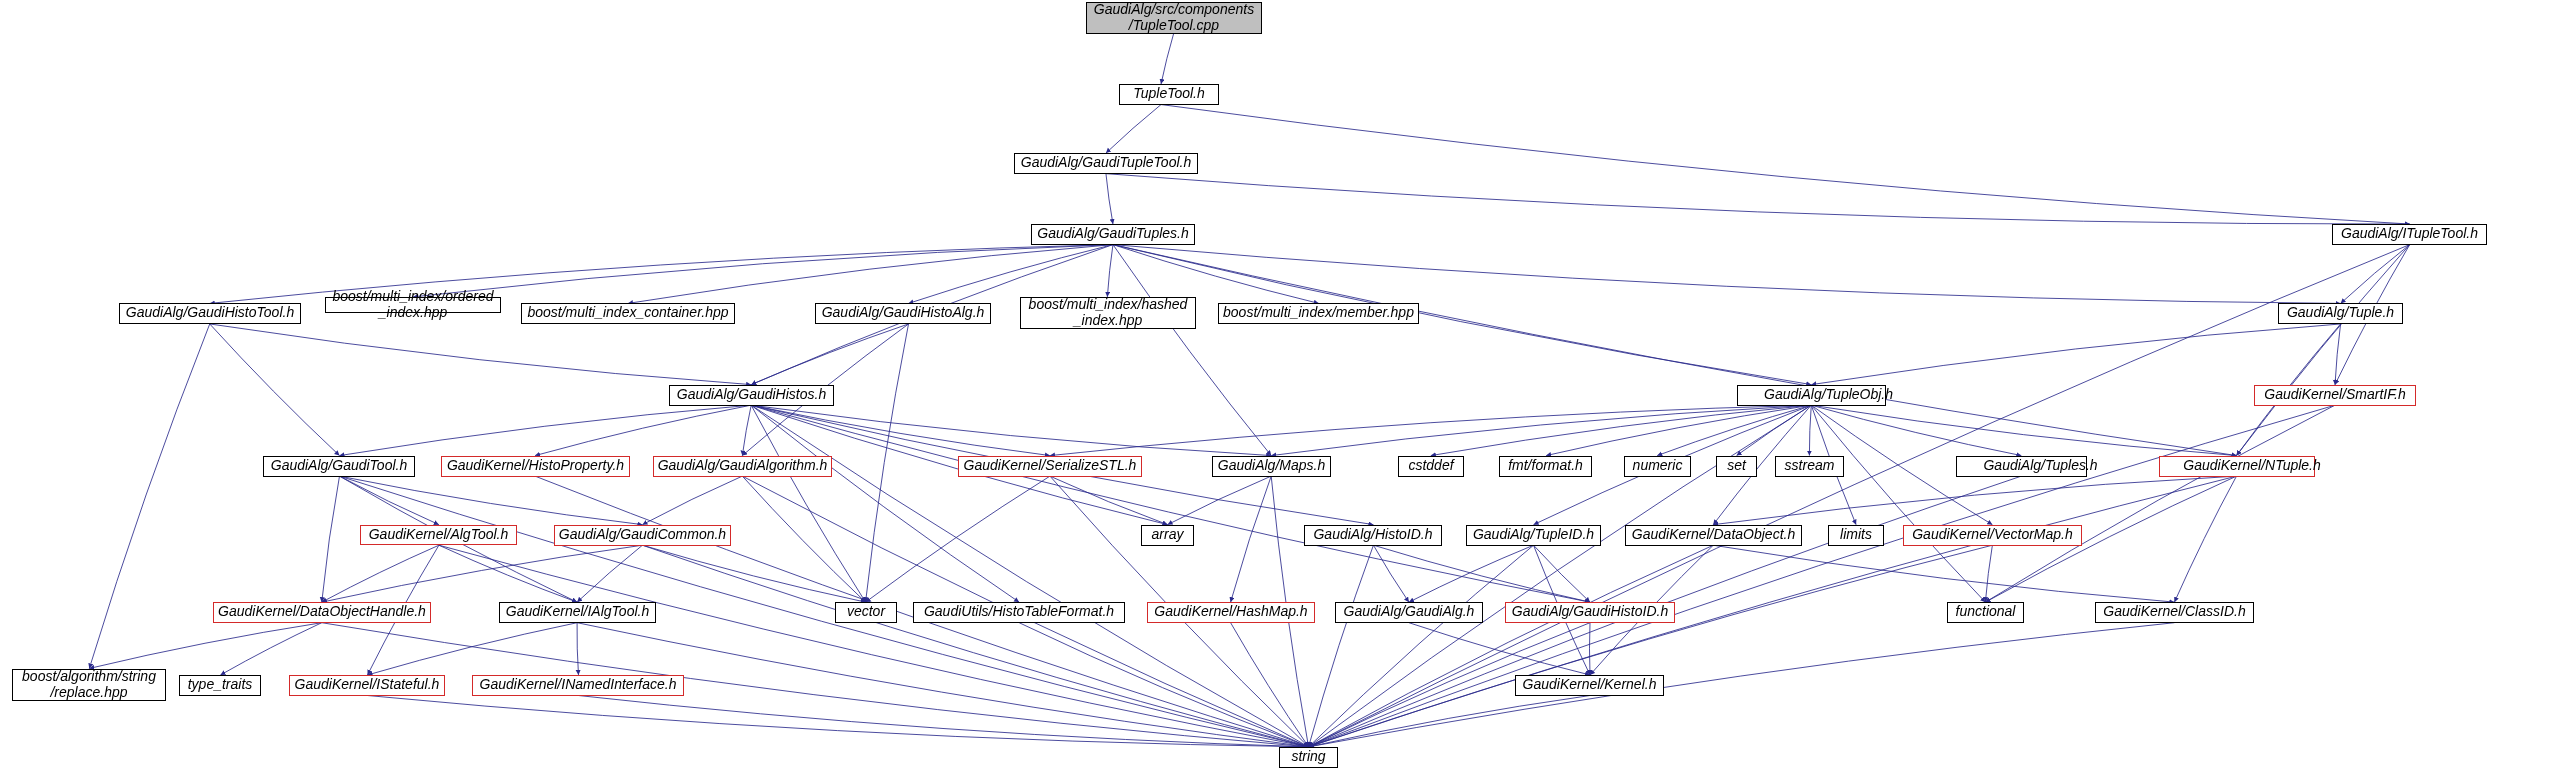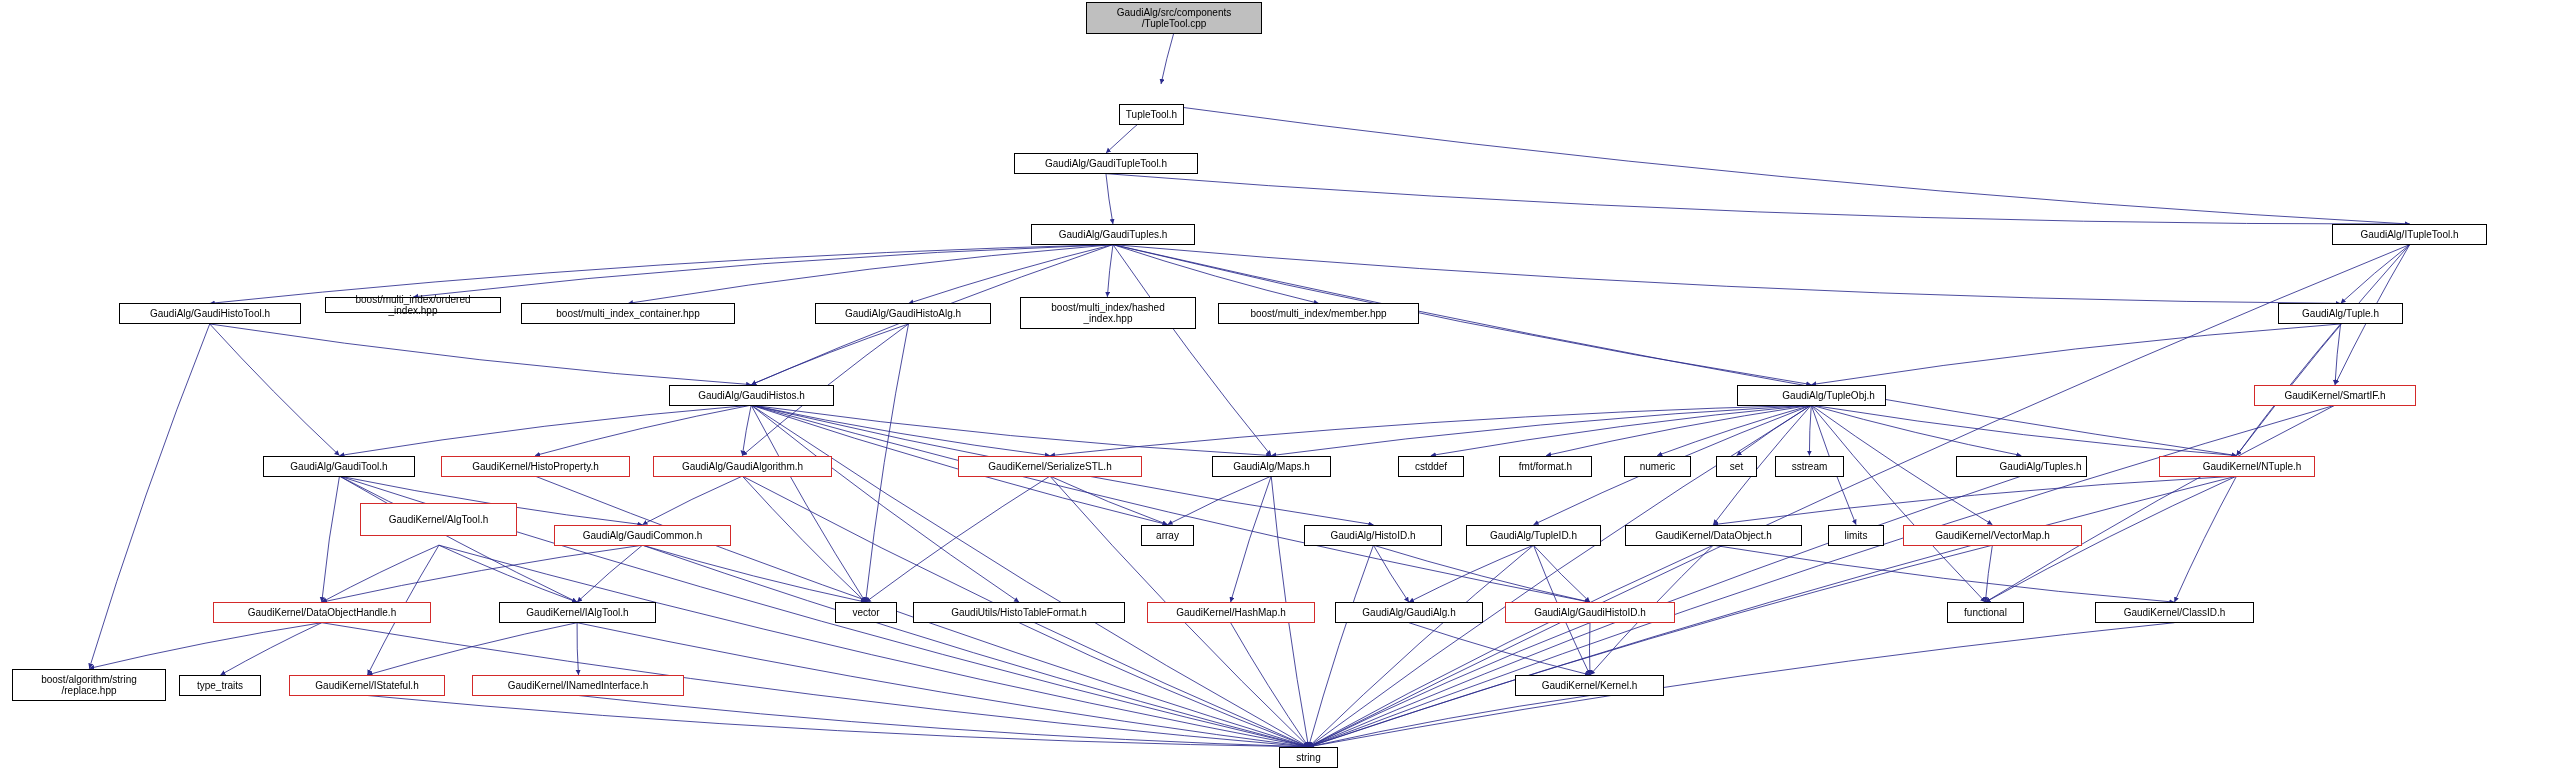"GaudiAlg/src/components" .node { font-size: 10px -> 14px; font-style: none -> italic }
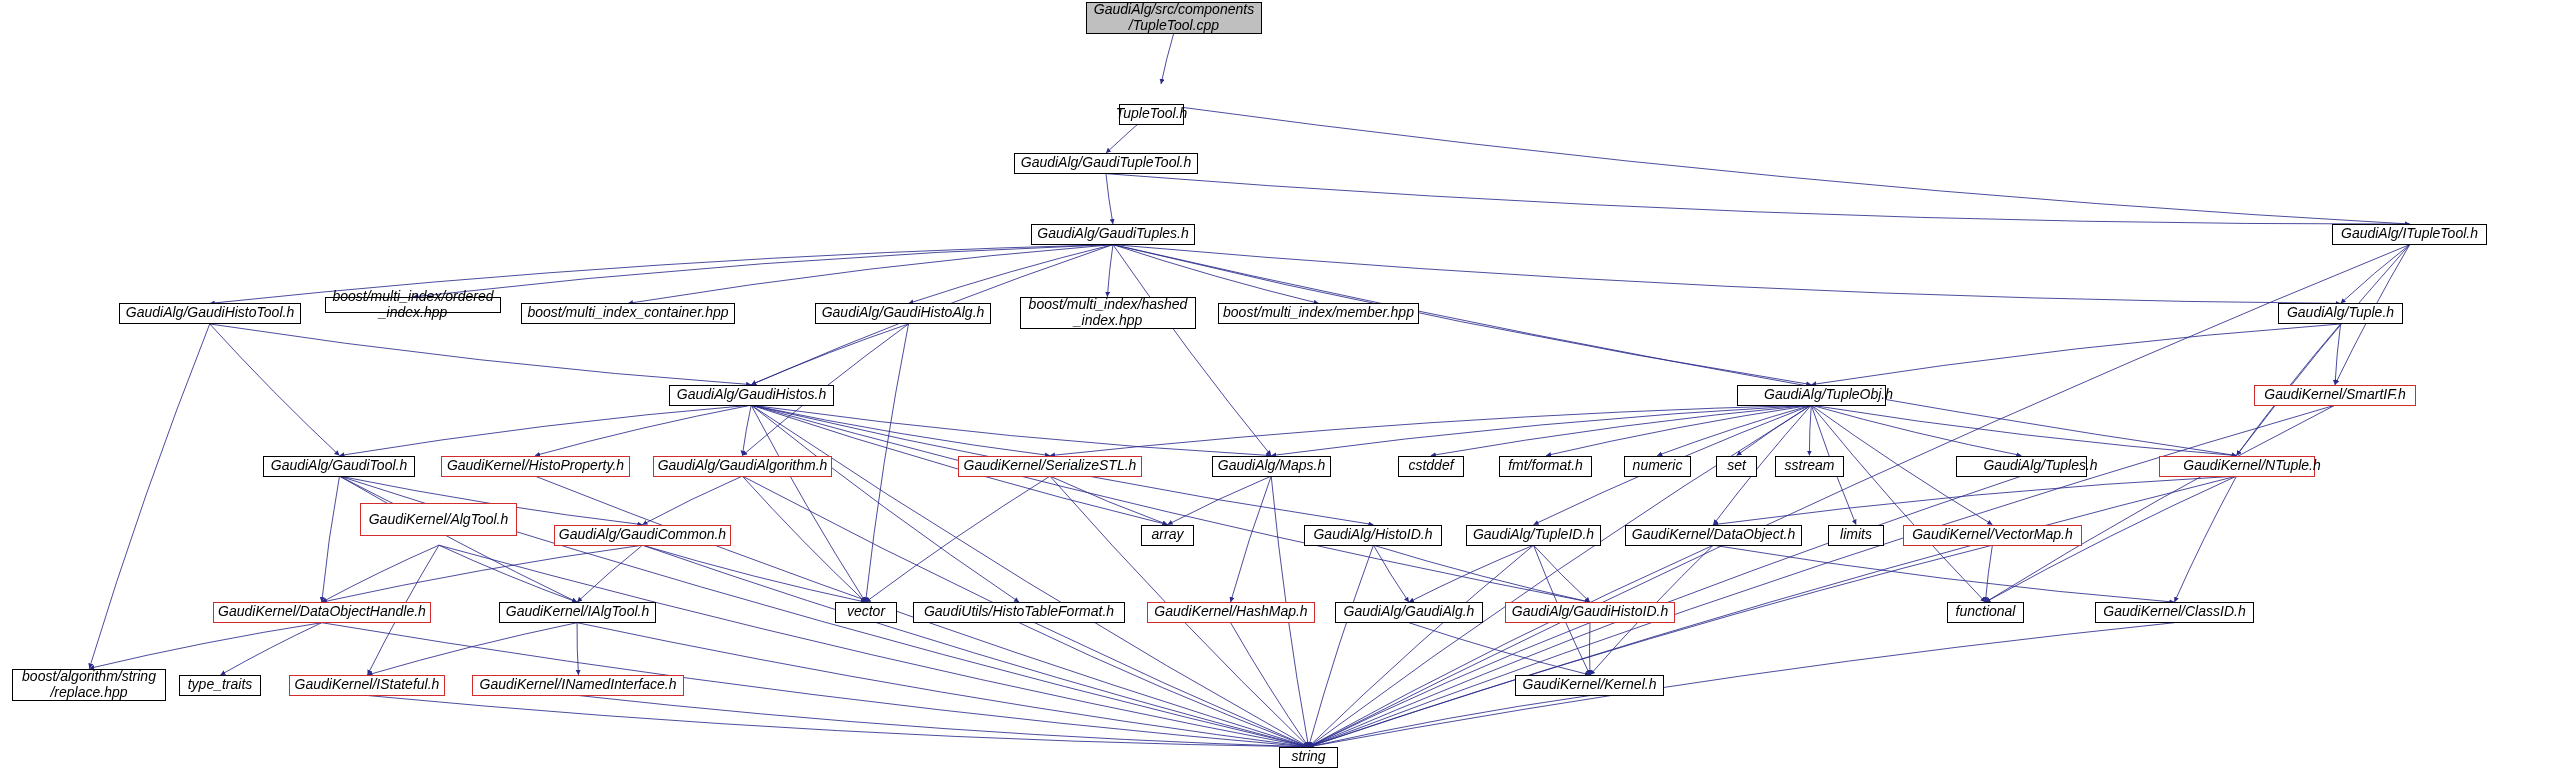"TupleTool.h" div.node { margin-top: 20px -> none; width: 65px -> 100px }
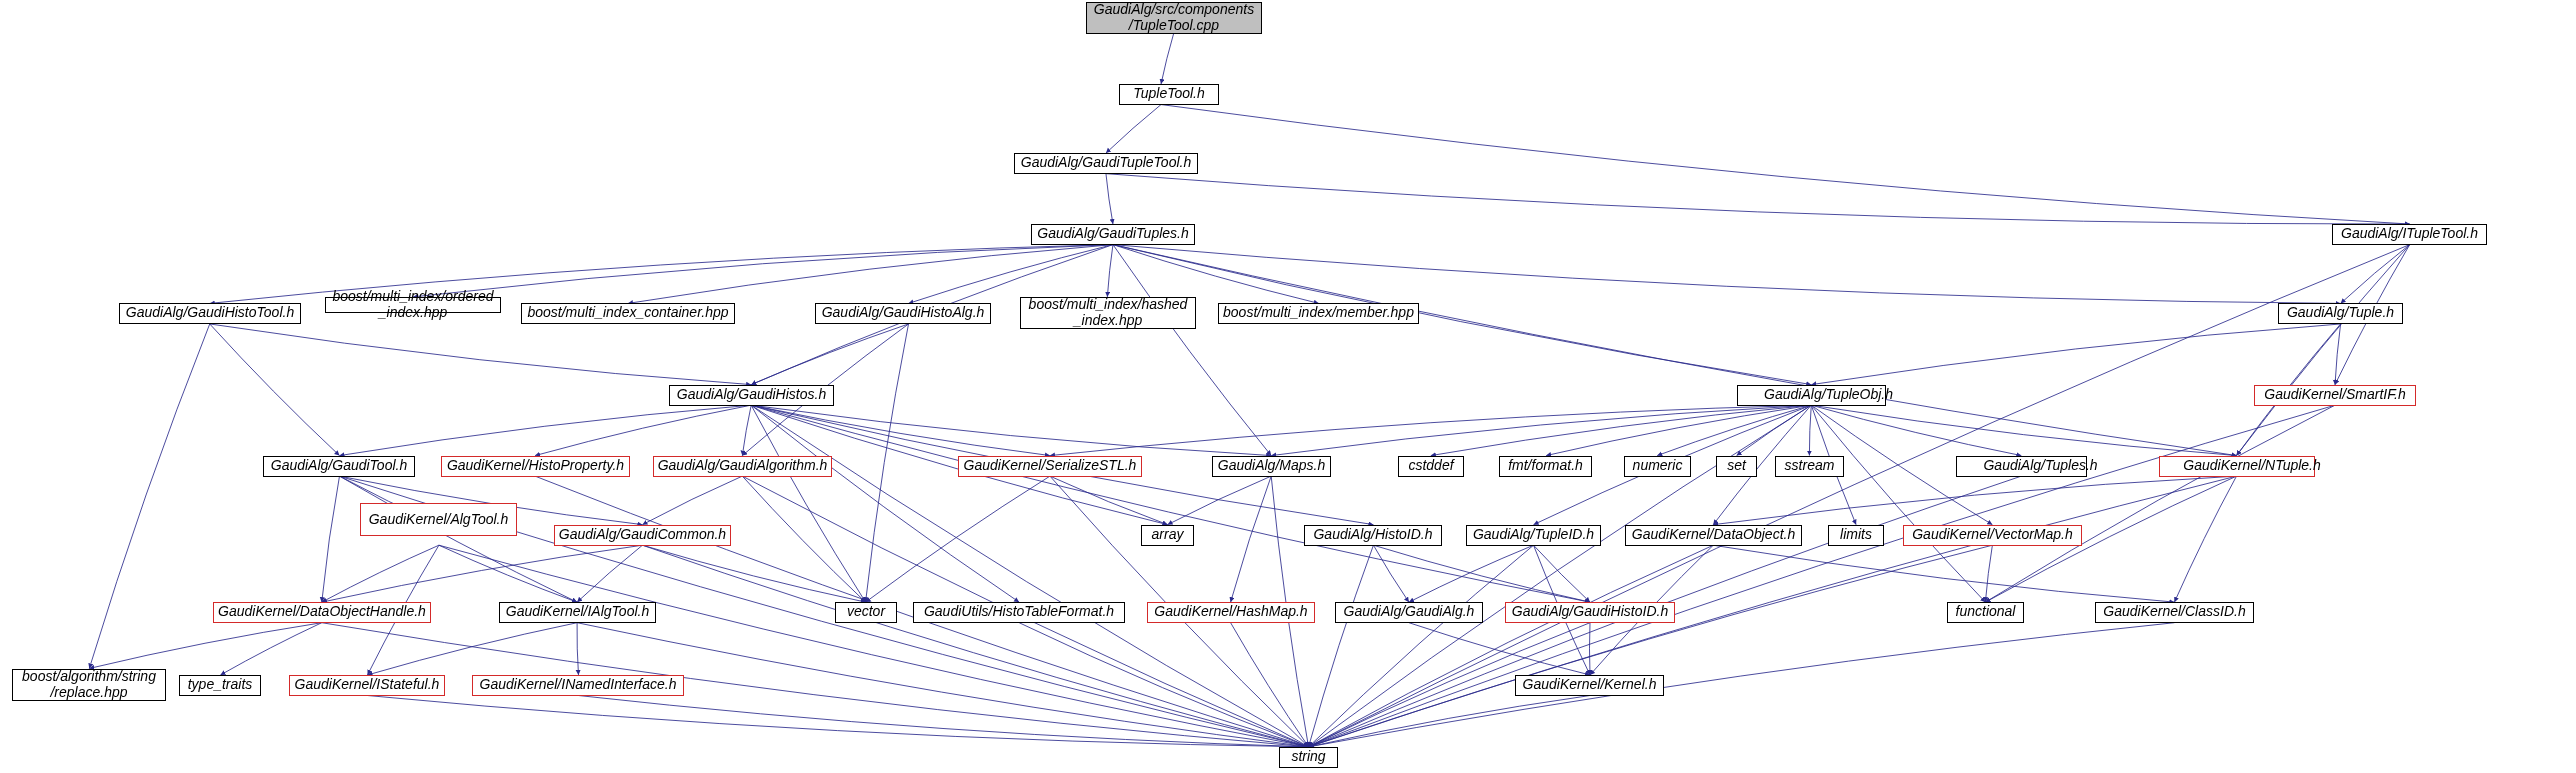"GaudiKernel/AlgTool.h" div.node { height: 33px -> 20px; top: 503px -> 525px }
